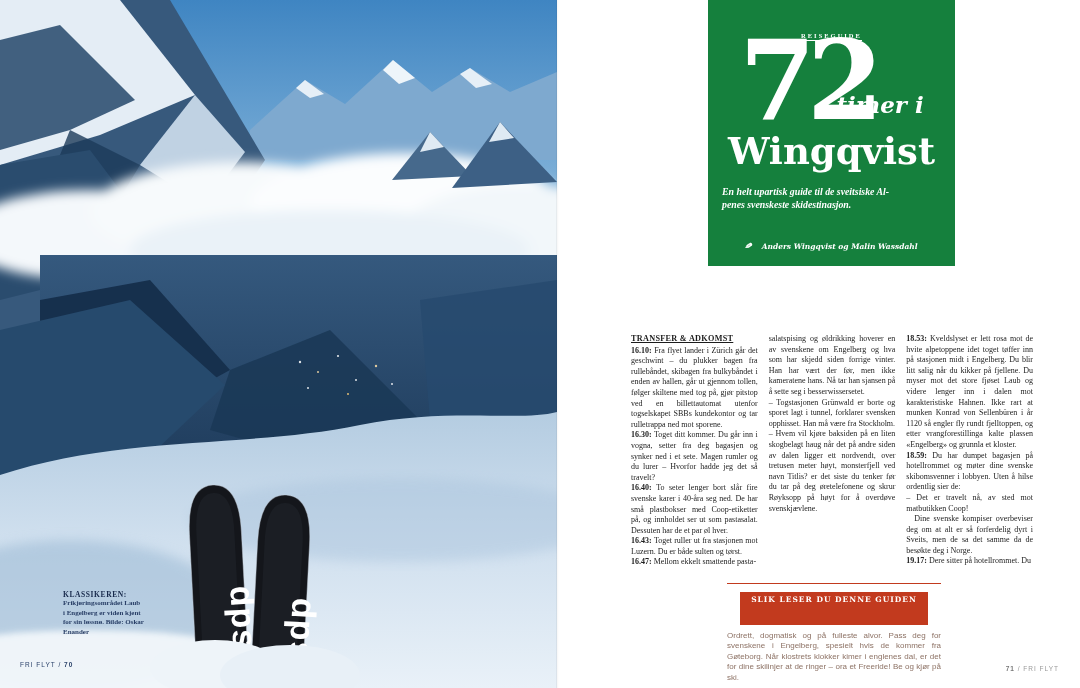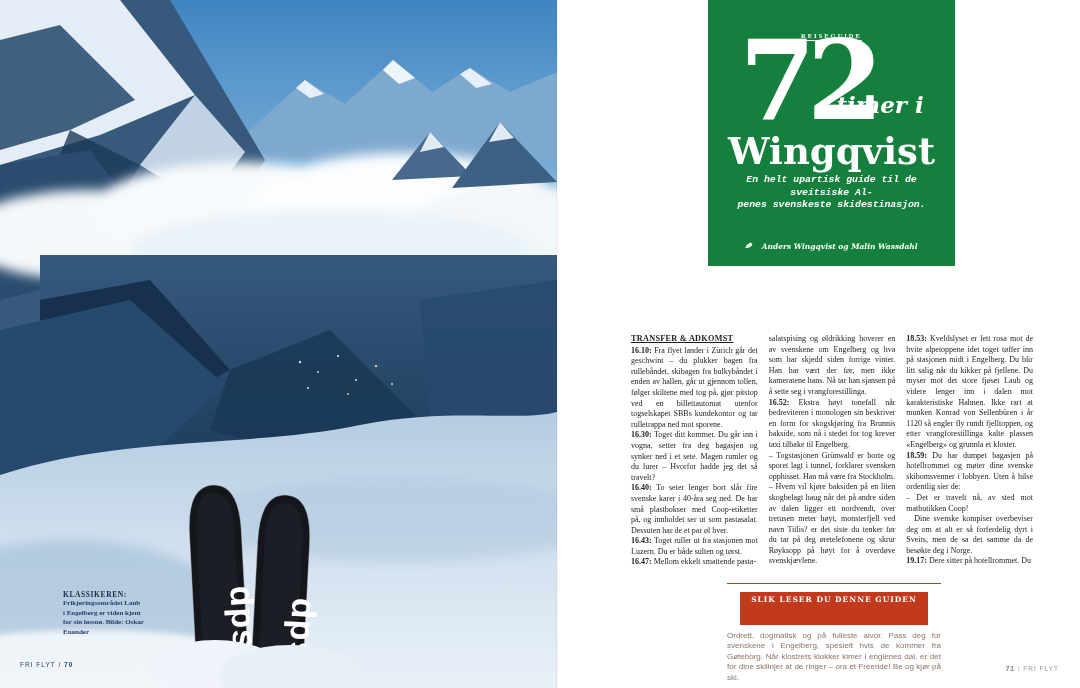"En helt upartisk guide til" .hero .subtitle { font-family: Liberation Mono, monospace -> Liberation Serif, serif; text-align: center -> none; top: 174px -> 186px }
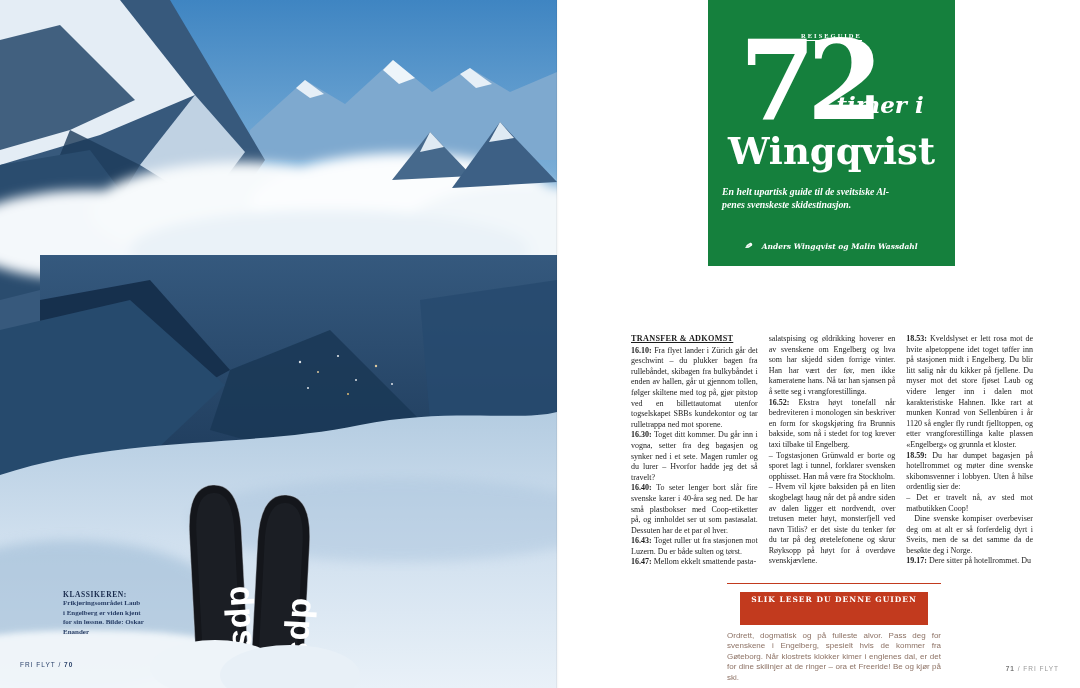"salatspising og øldrikking hoverer en" p.para { text: vrangforestillinga -> besserwissersetet }
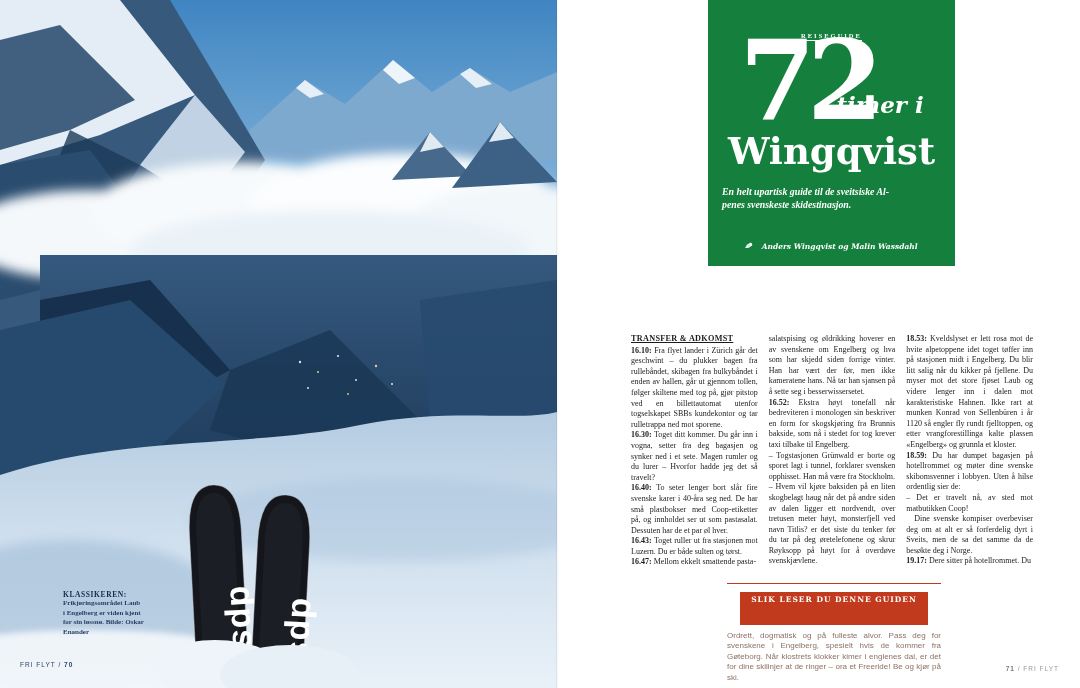"16.52: Ekstra høyt tonefall når" p.para { html: <p><b>16.52: </b>Ekstra høyt tonefall når bedreviteren i monologen sin beskriver en form for skogskjøring fra Brunnis bakside, som nå i stedet for tog krever taxi tilbake til Engelberg.</p> -> none }
